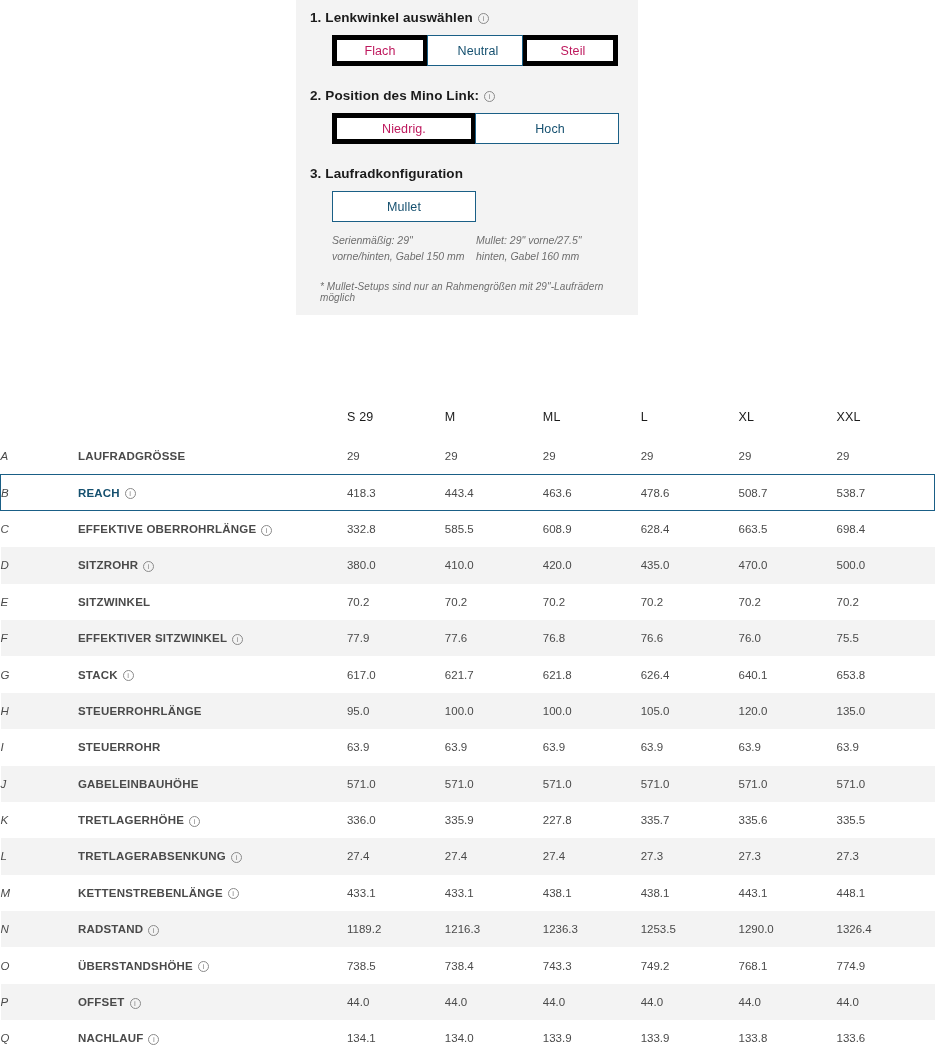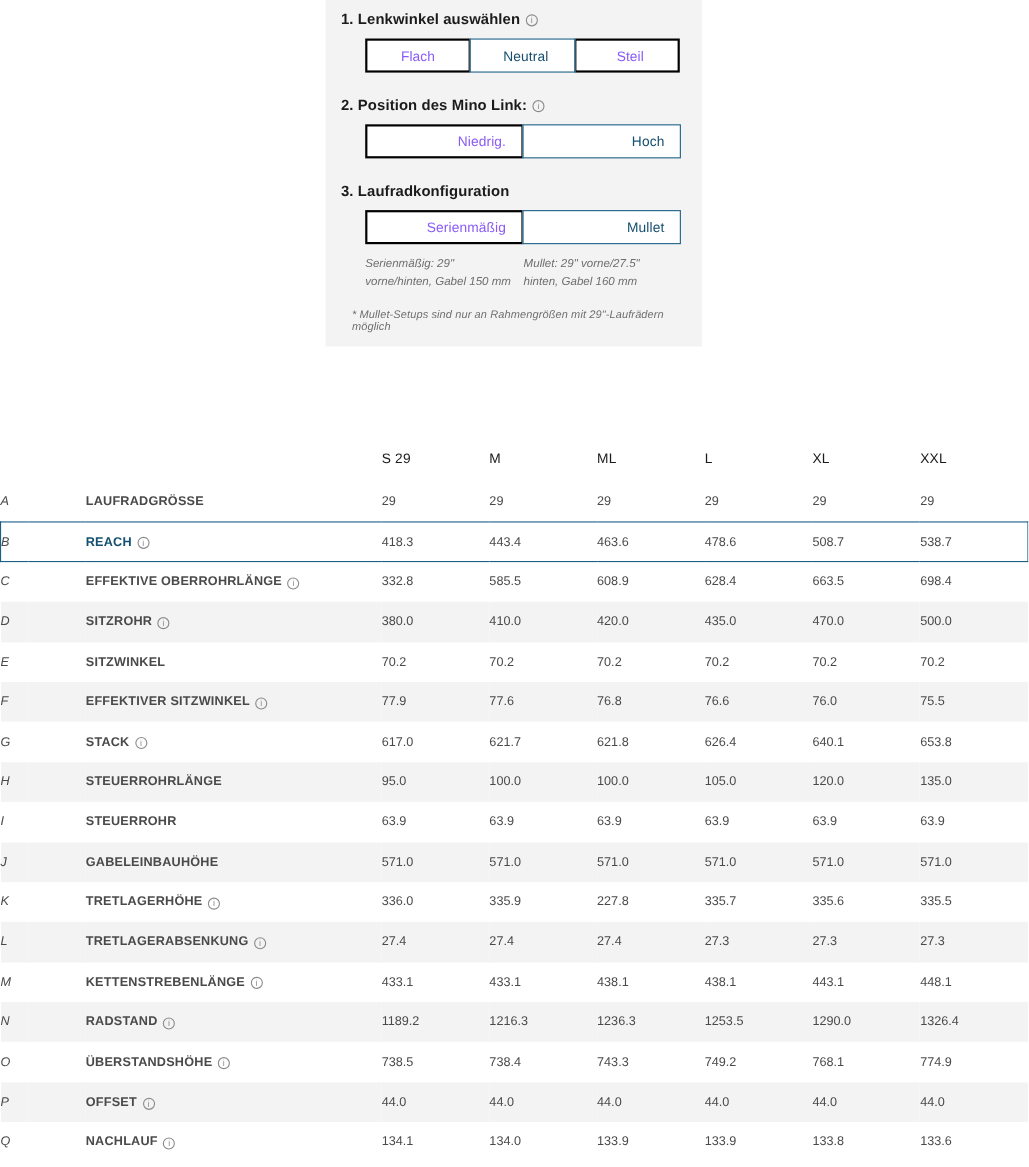"Flach" .opt-btn { border: 2px solid #000000 -> 5px solid #000000; color: #8b5cf6 -> #be185d }
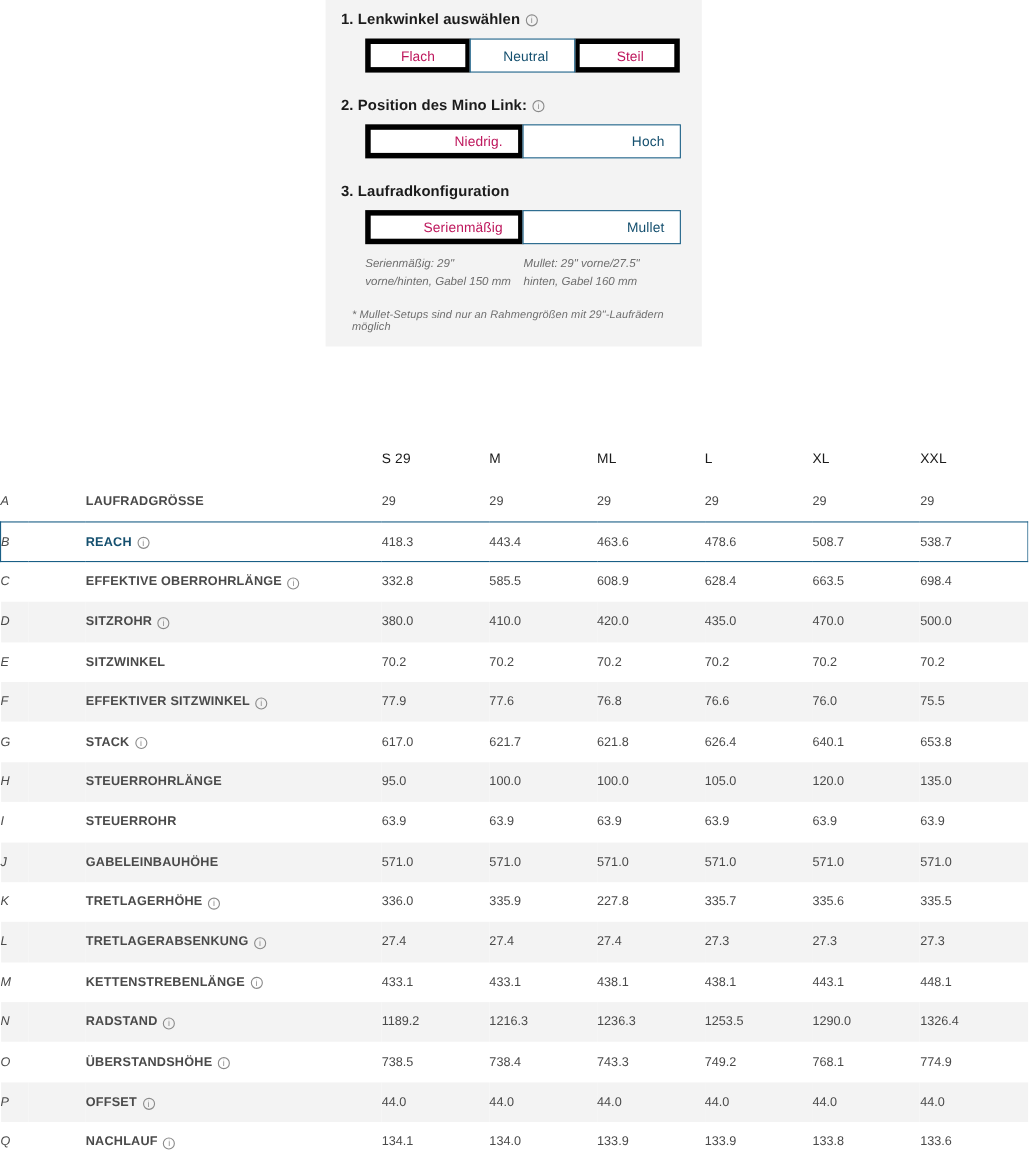"Niedrig." .btn-row.two .opt-btn { text-align: right -> none }
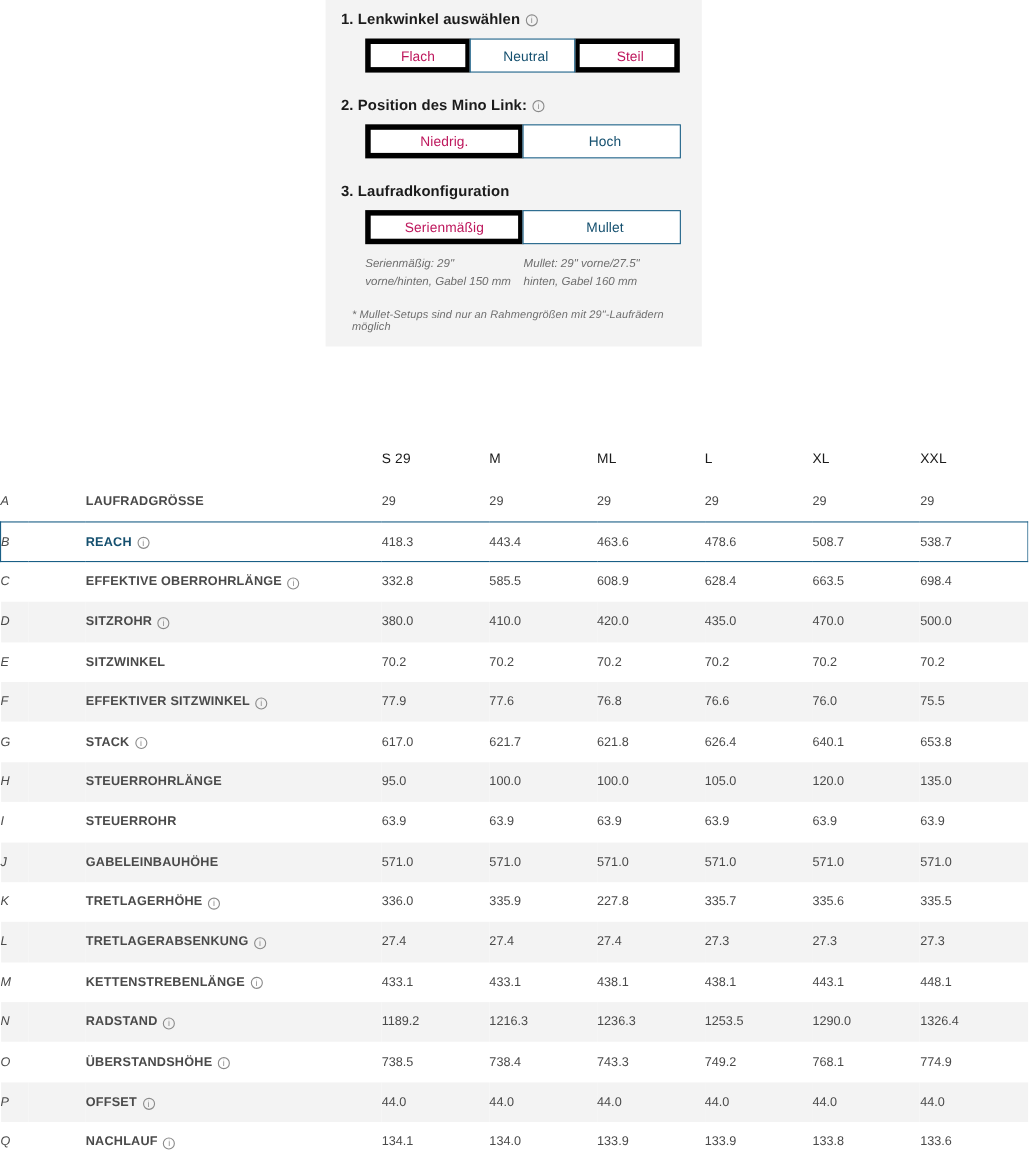"Serienmäßig" button.opt-btn { html: <button>Serienmäßig</button> -> none }
